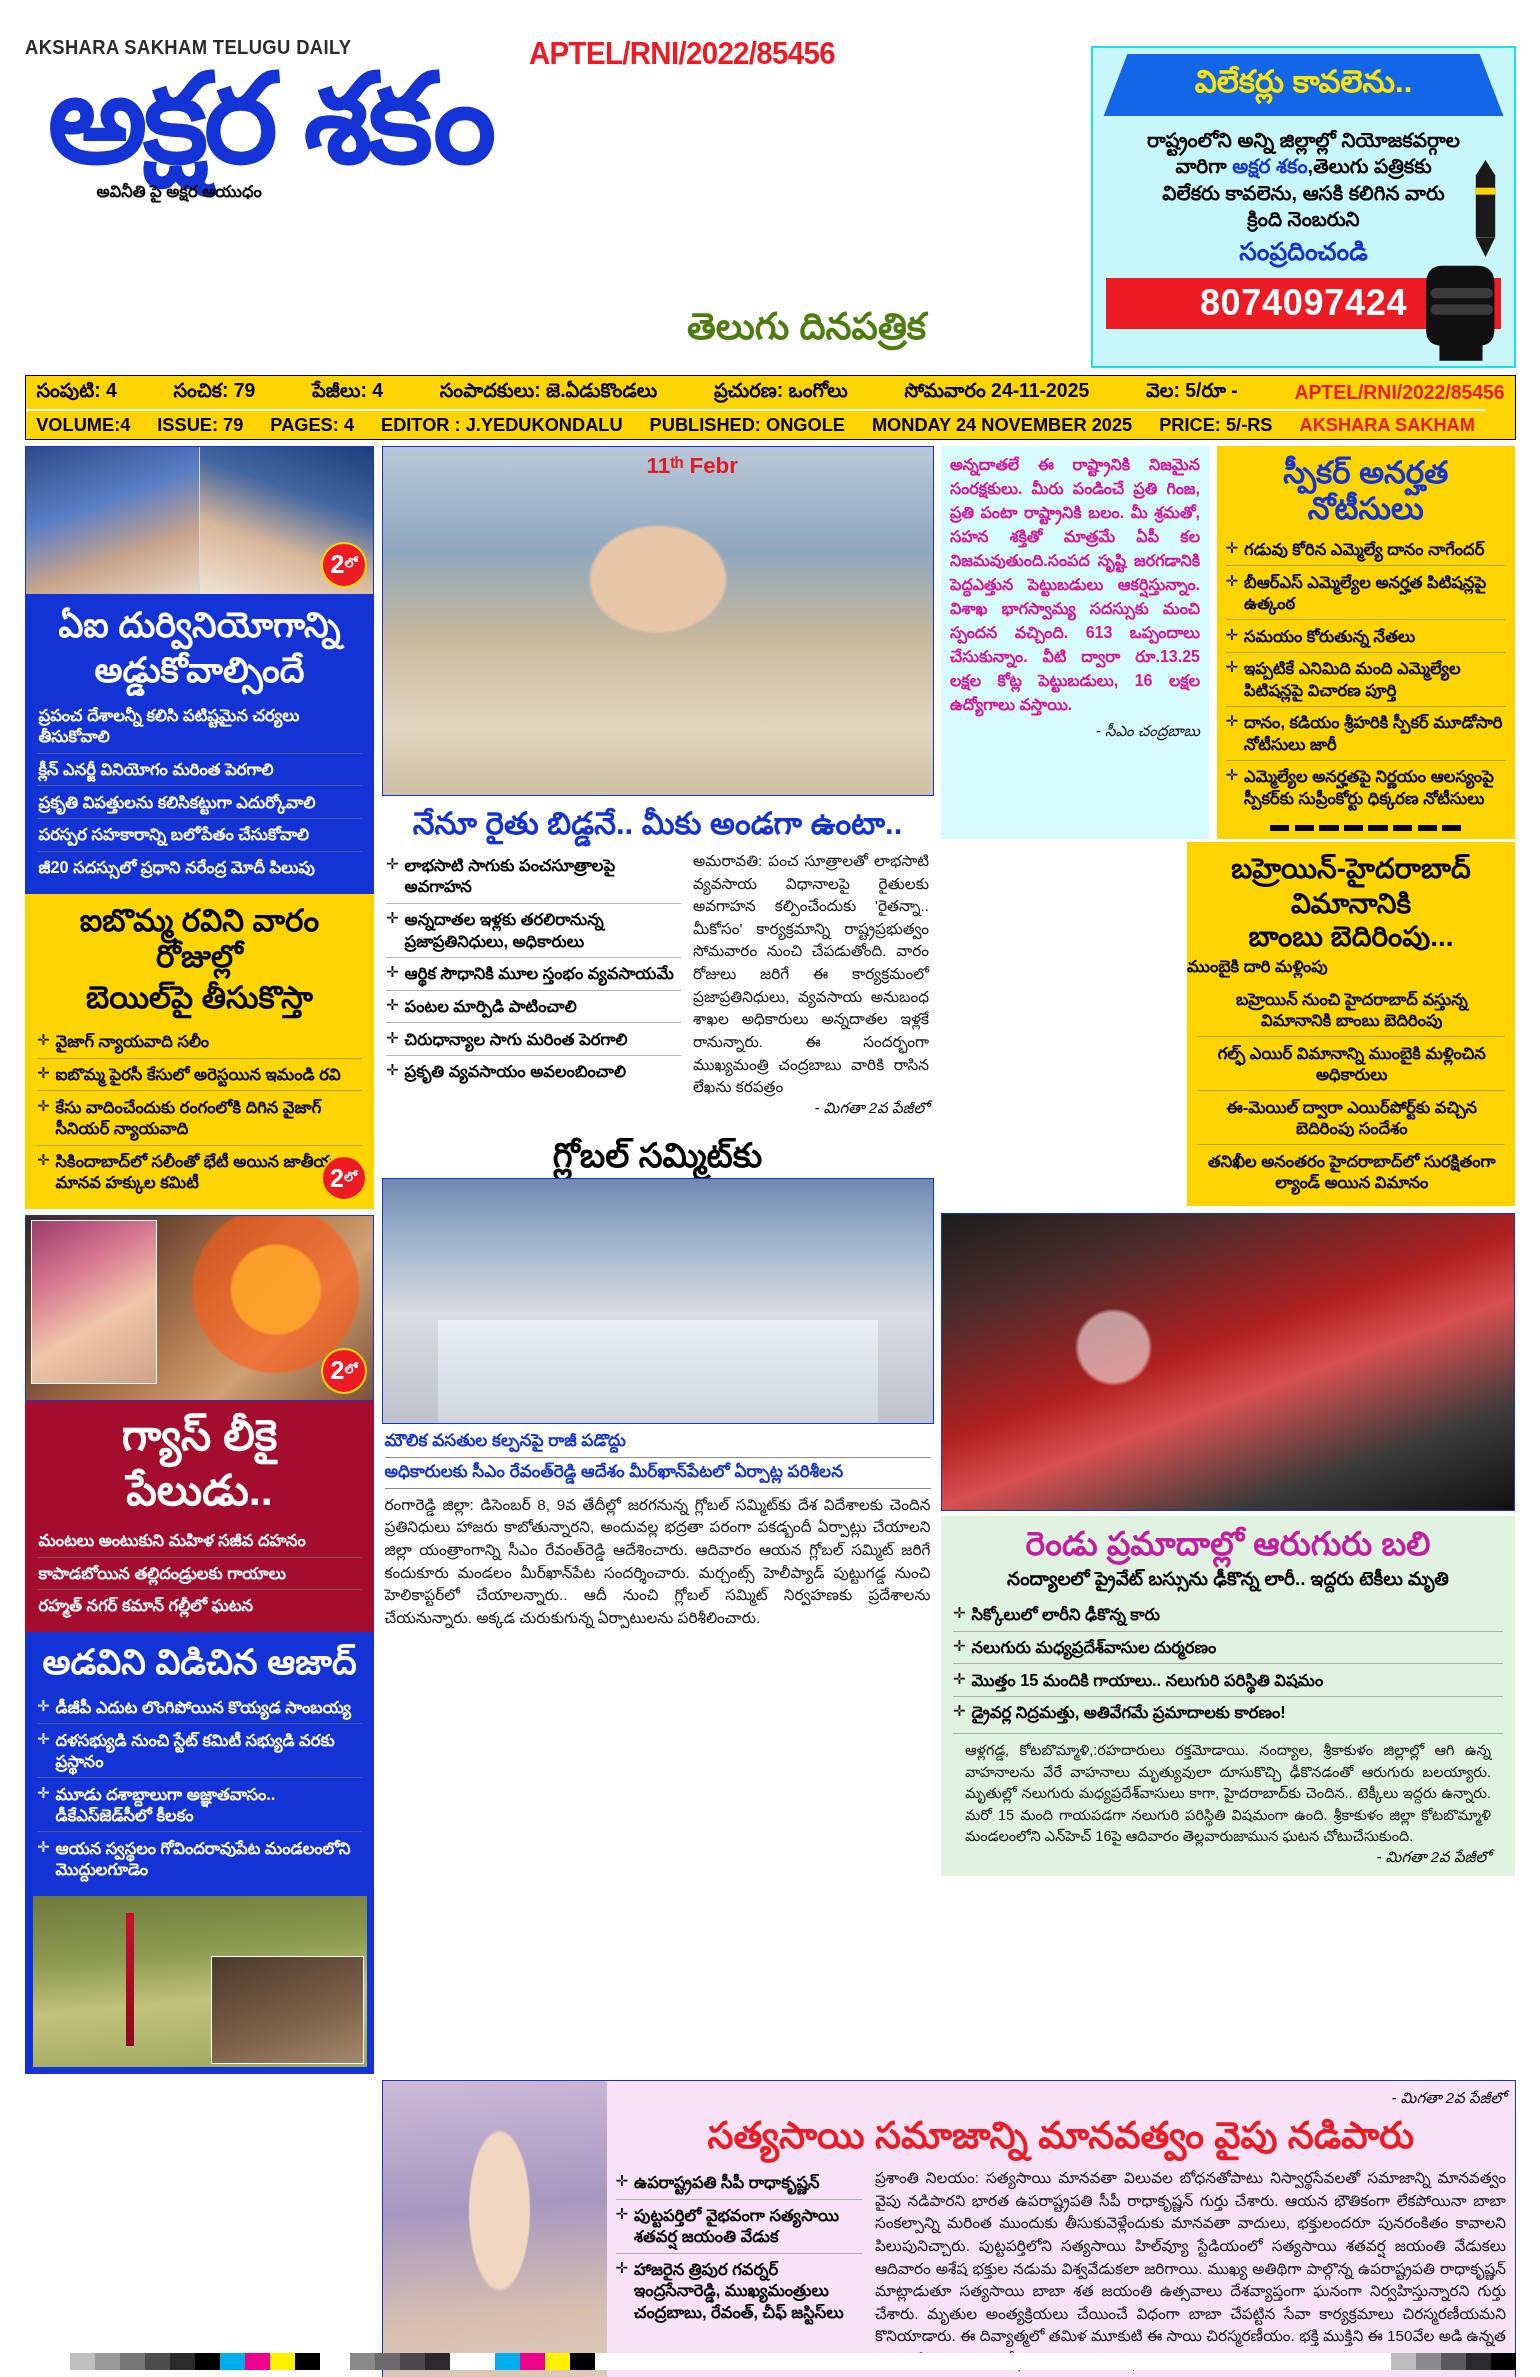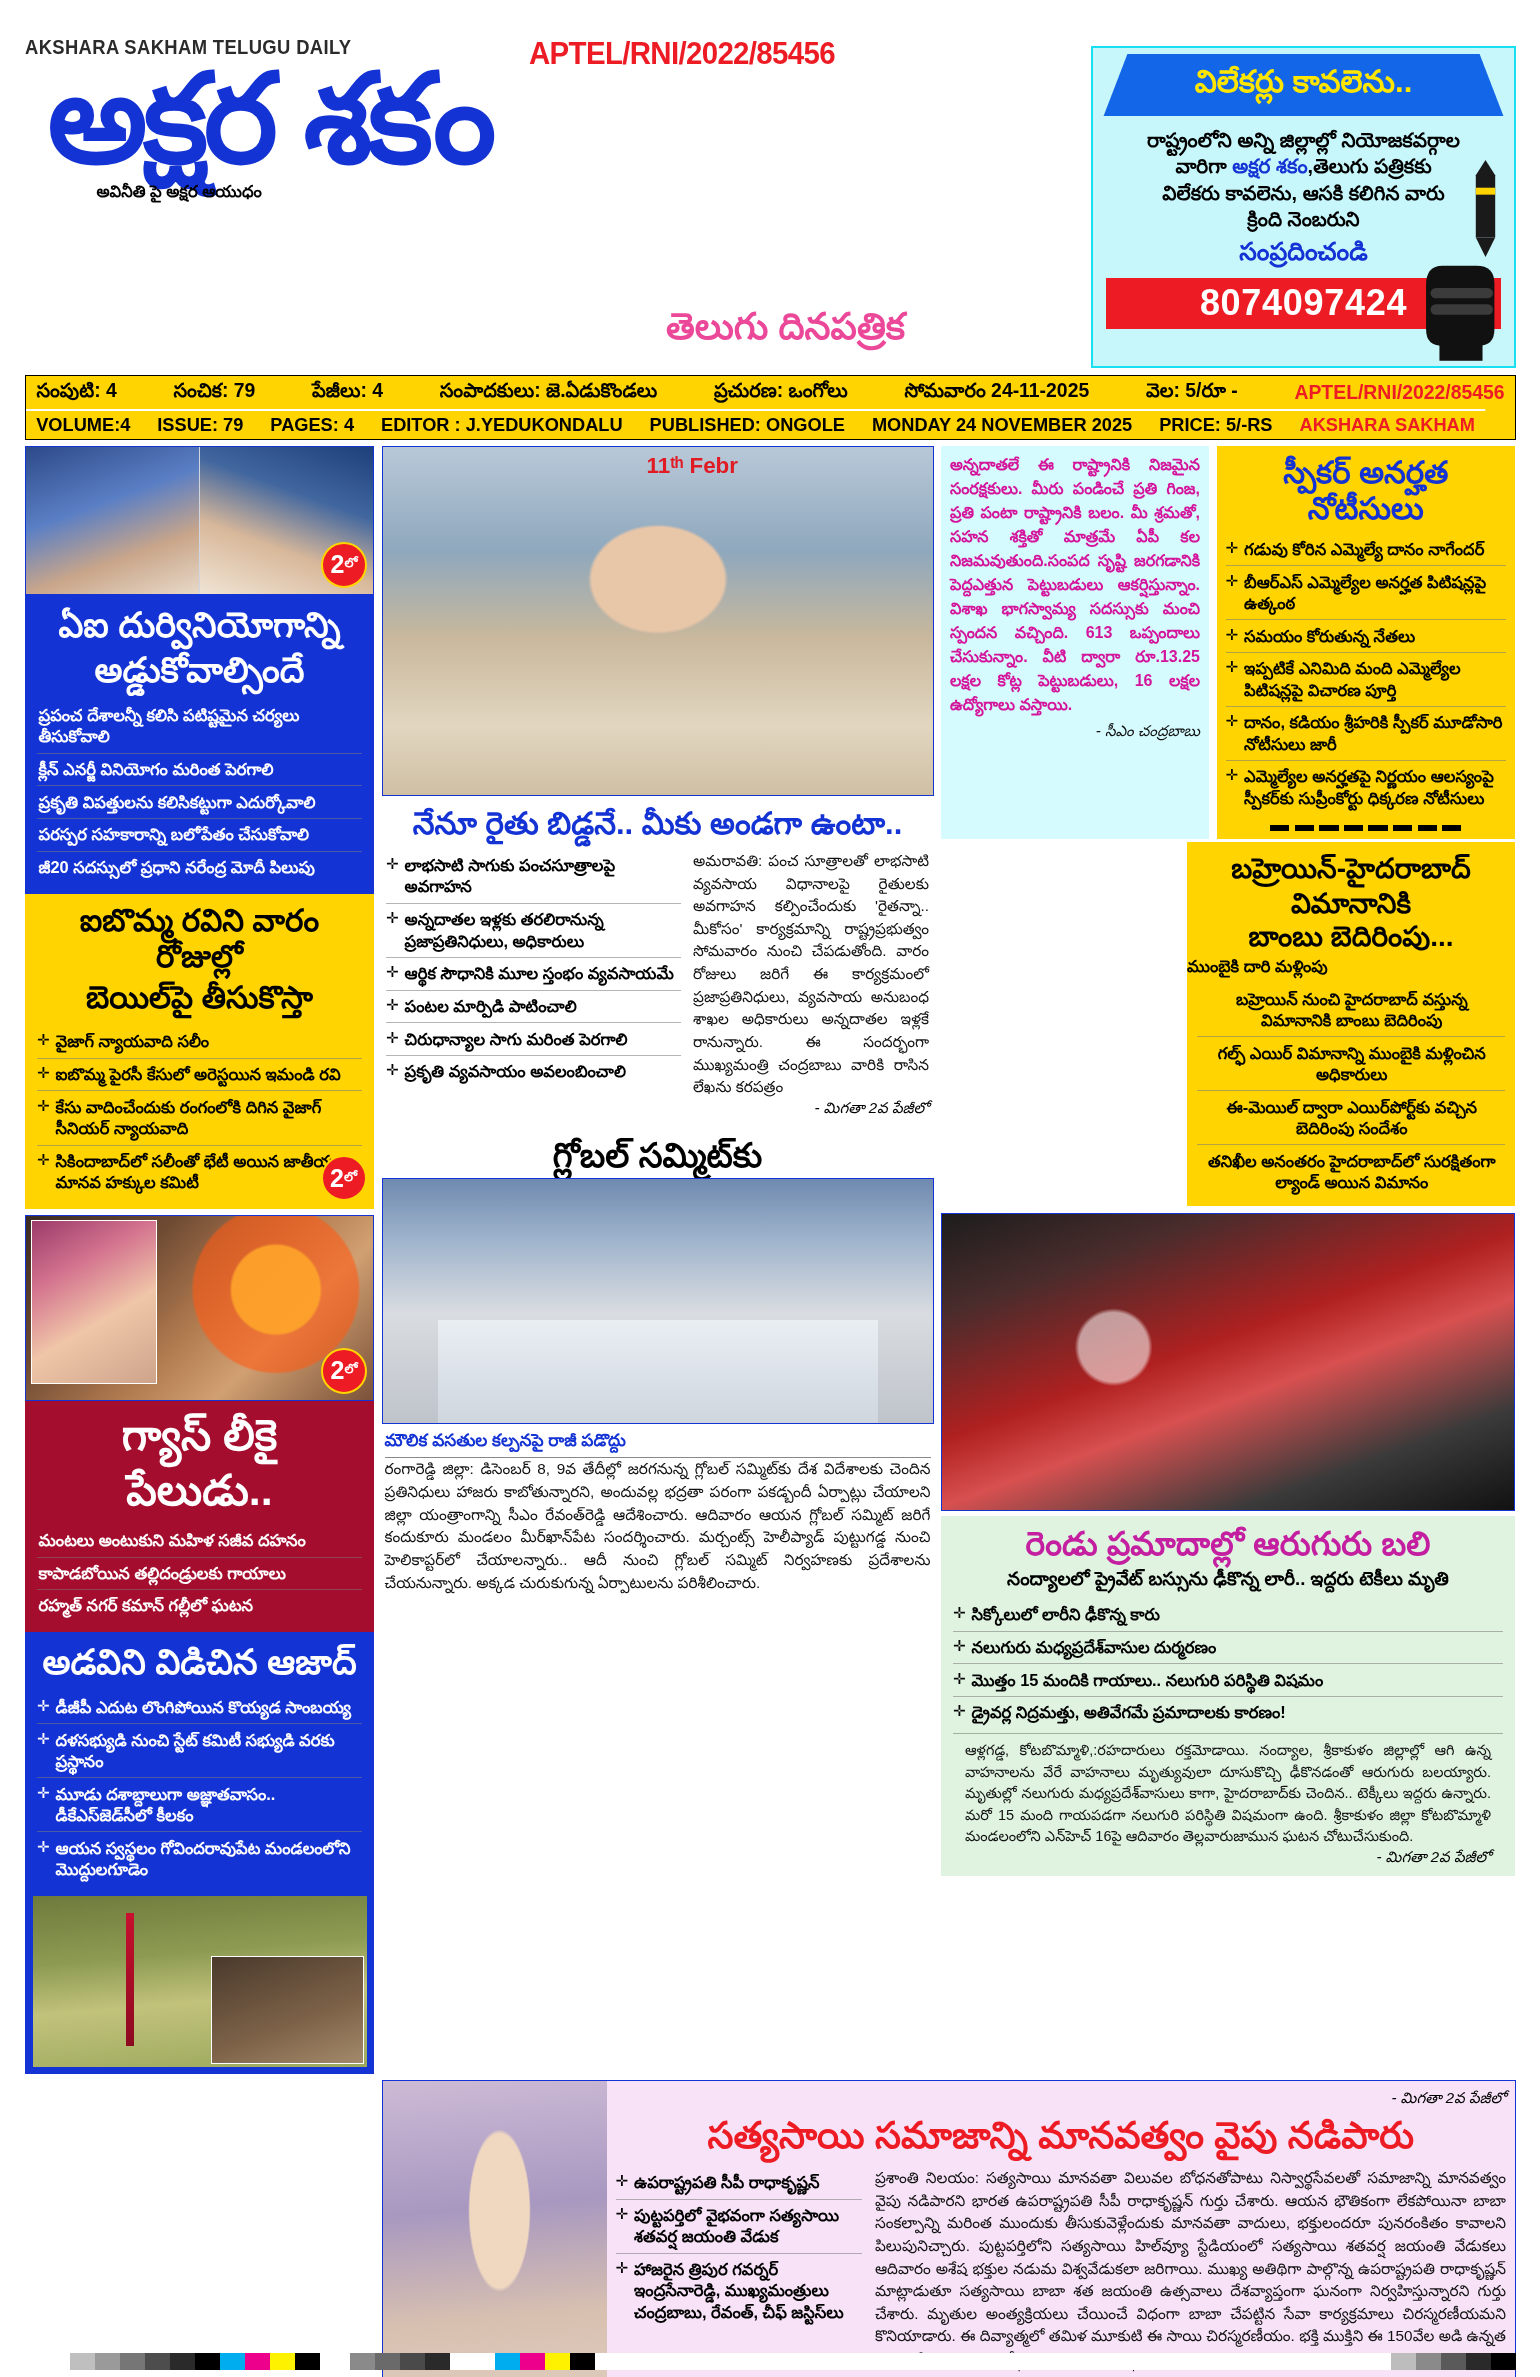"తెలుగు దినపత్రిక" .m-sub { color: #ec4899 -> #4d7c0f; left: 641px -> 662px }
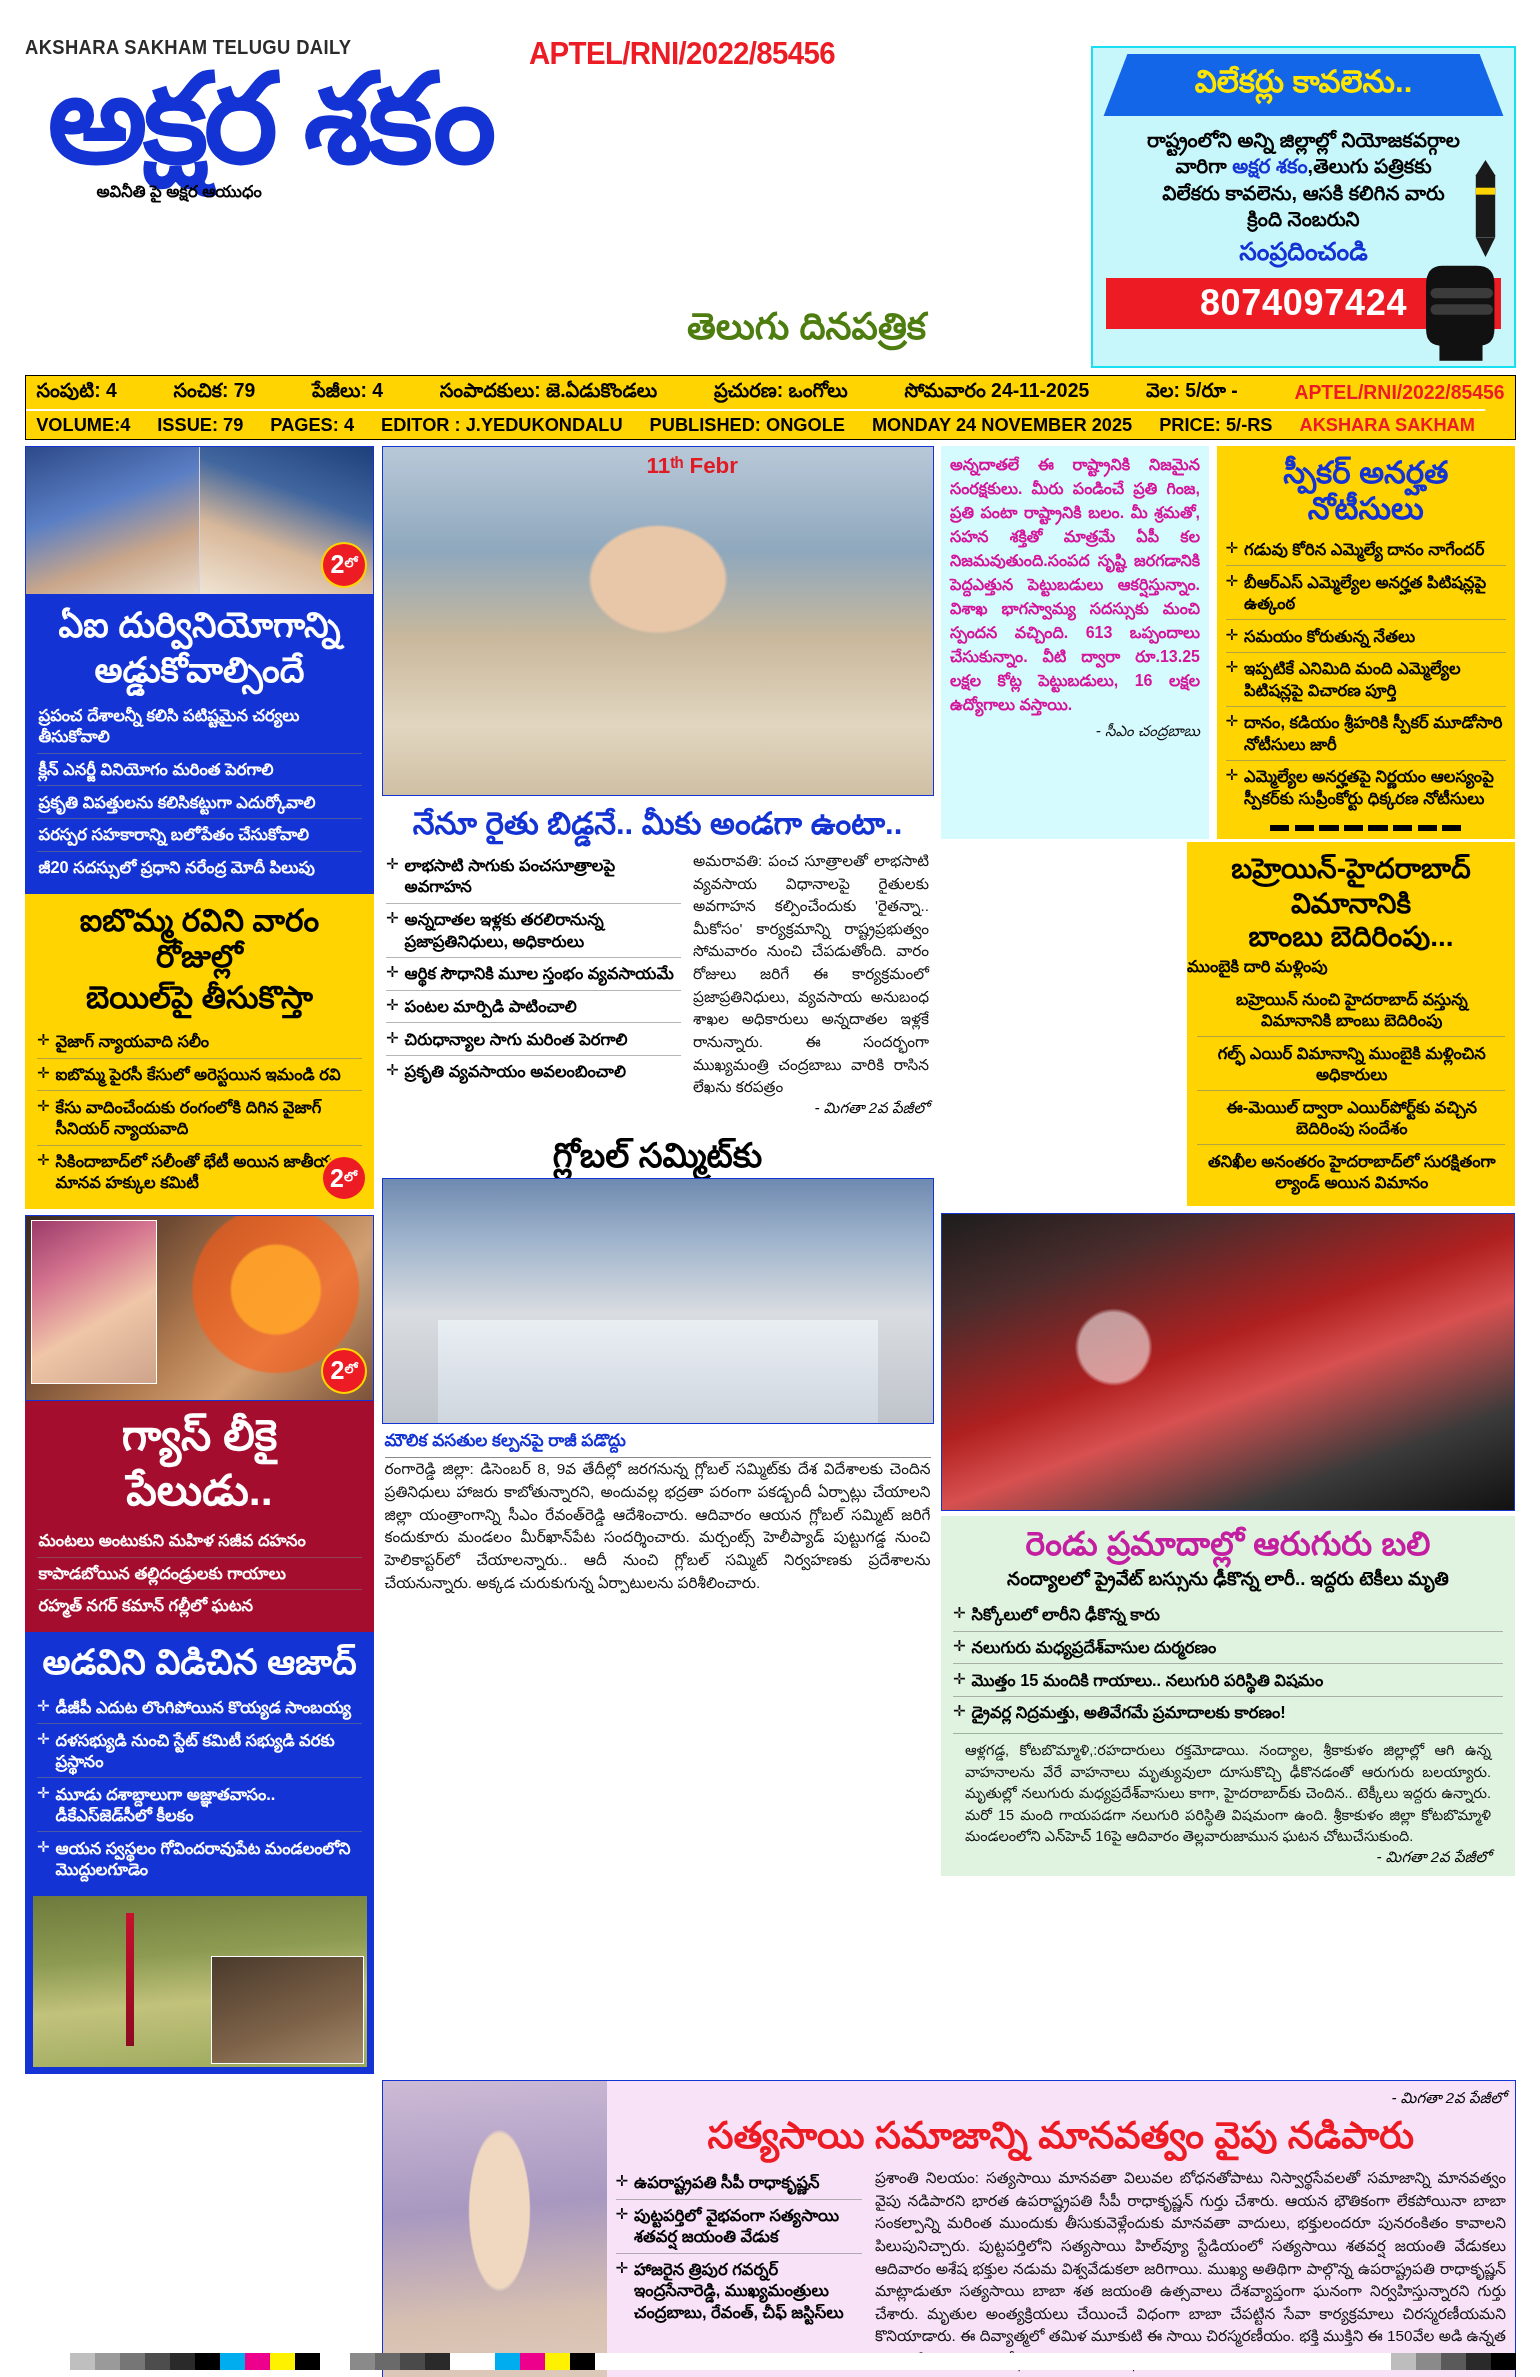"అధికారులకు సీఎం రేవంత్‌రెడ్డి ఆదేశం" div { html: none -> <div>అధికారులకు సీఎం రేవంత్‌రెడ్డి ఆదేశం మీర్‌ఖాన్‌పేటలో ఏర్పాట్ల పరిశీలన</div> }
